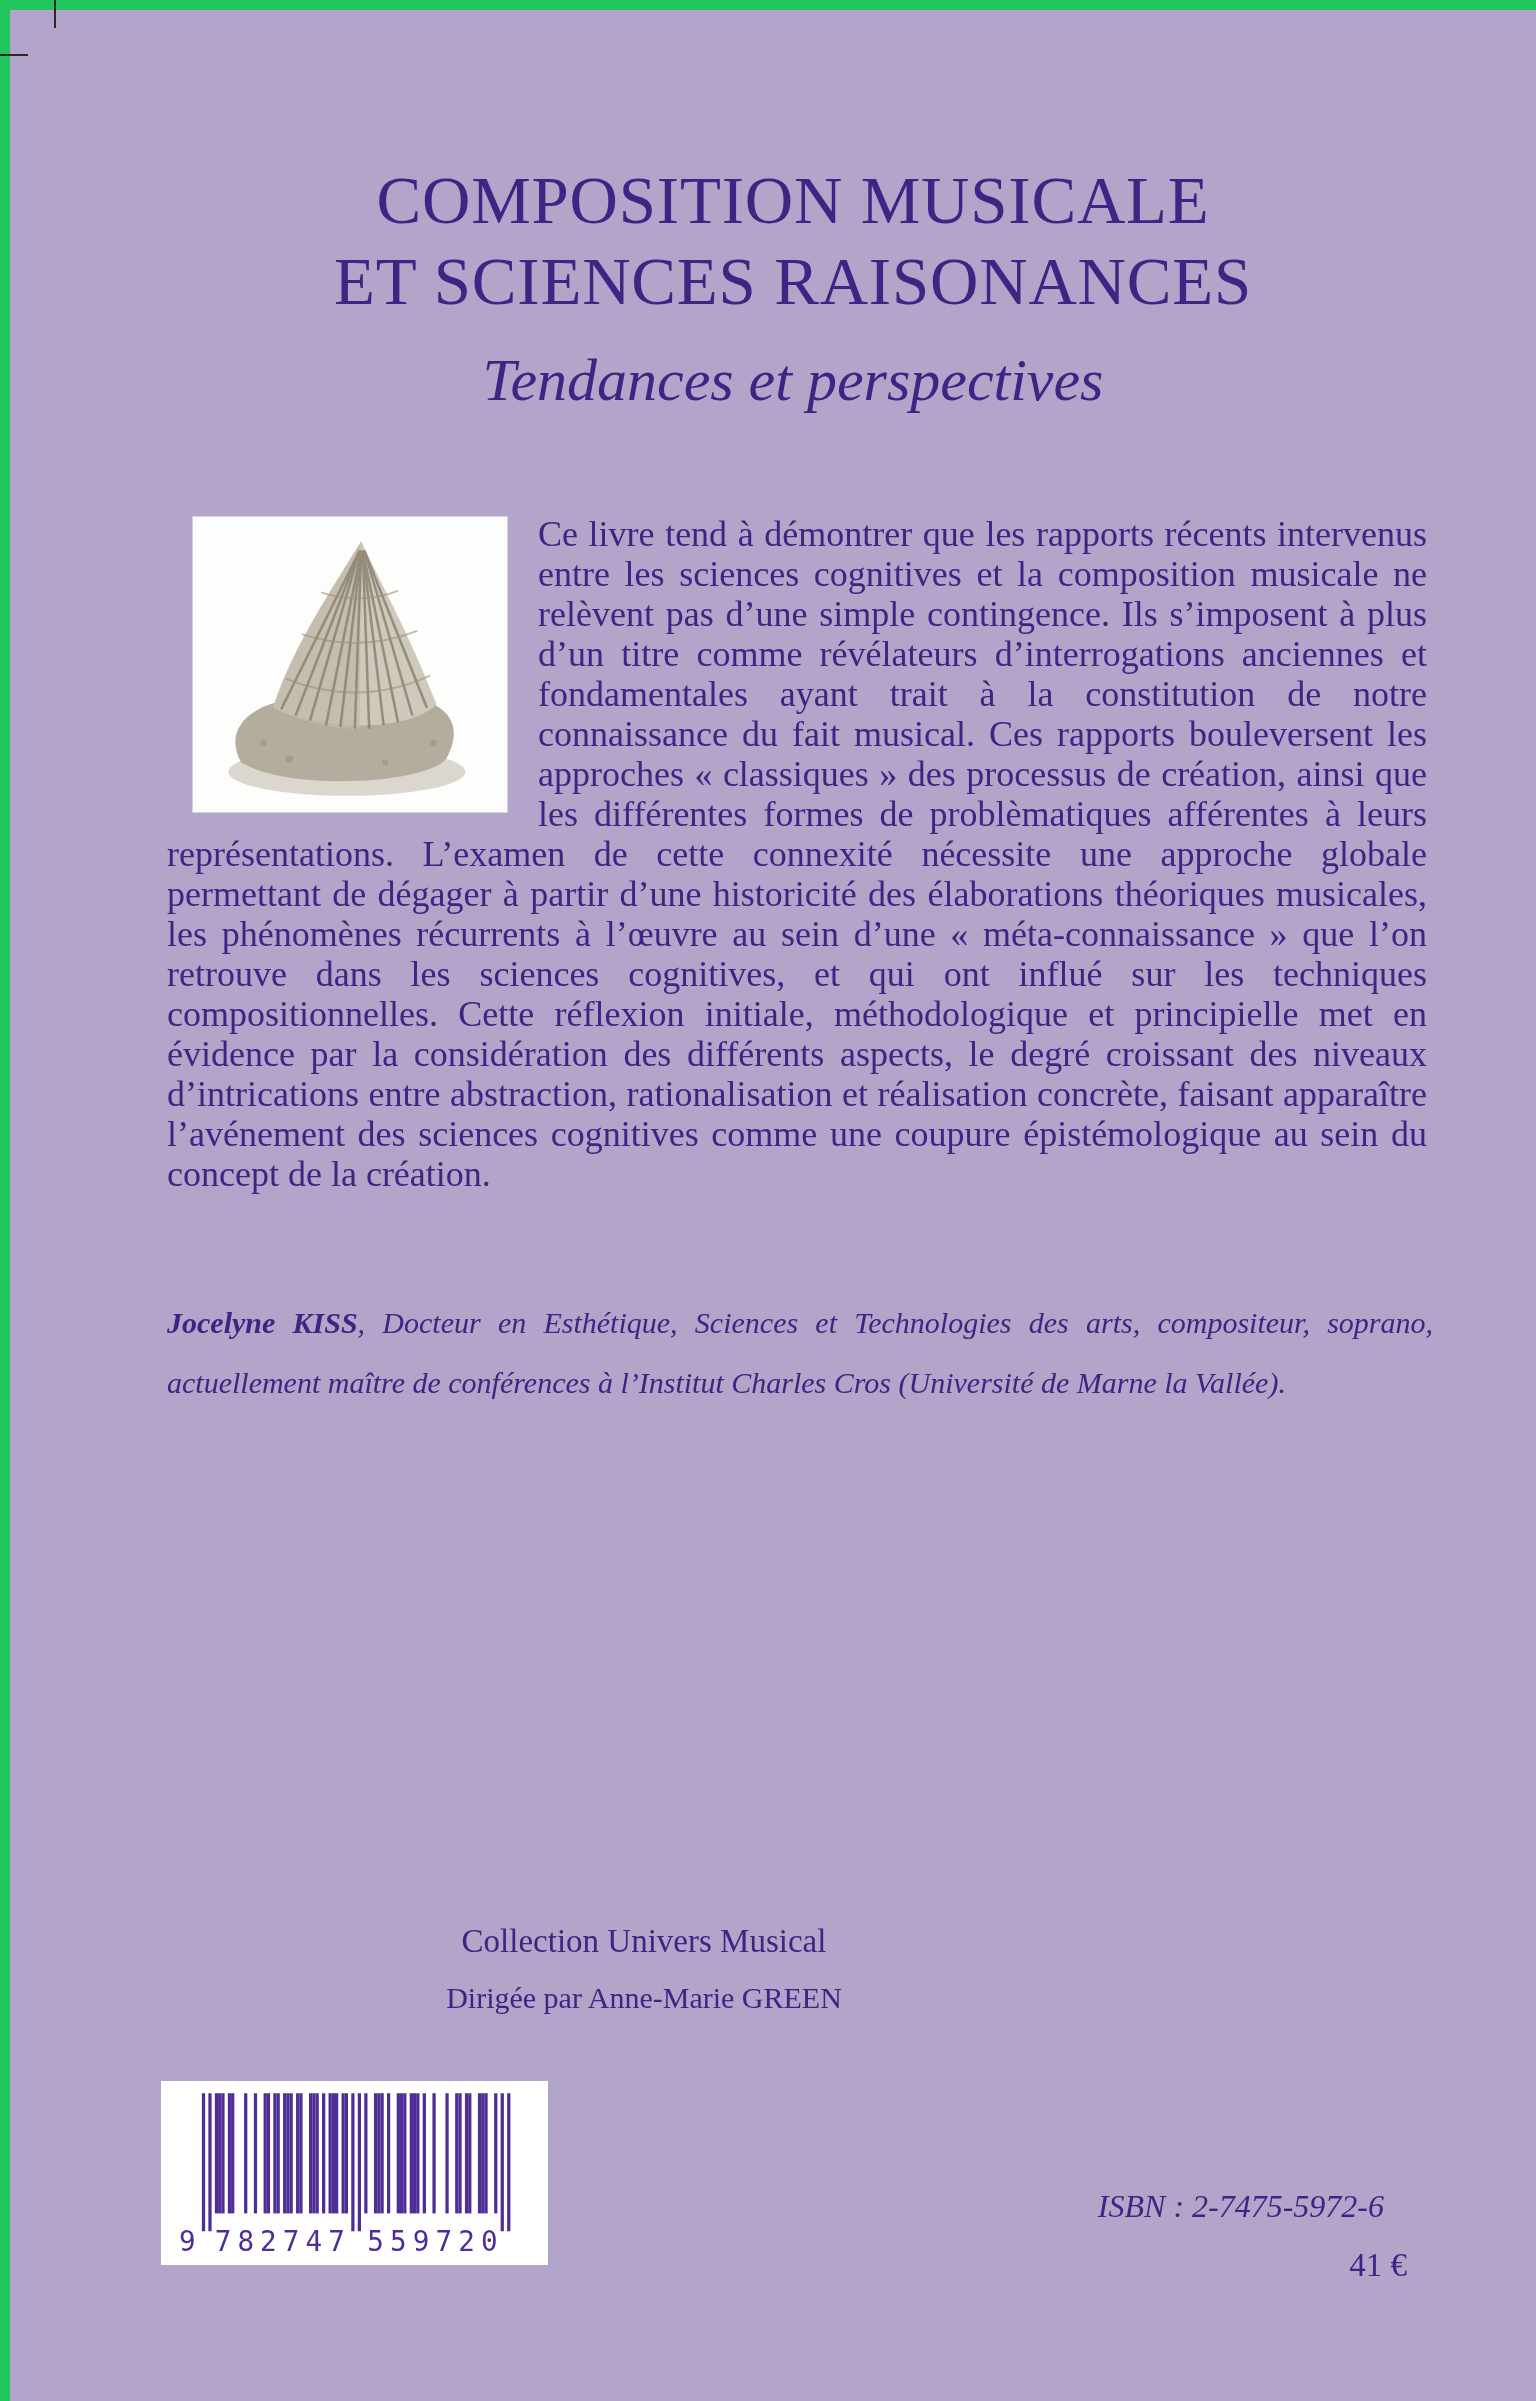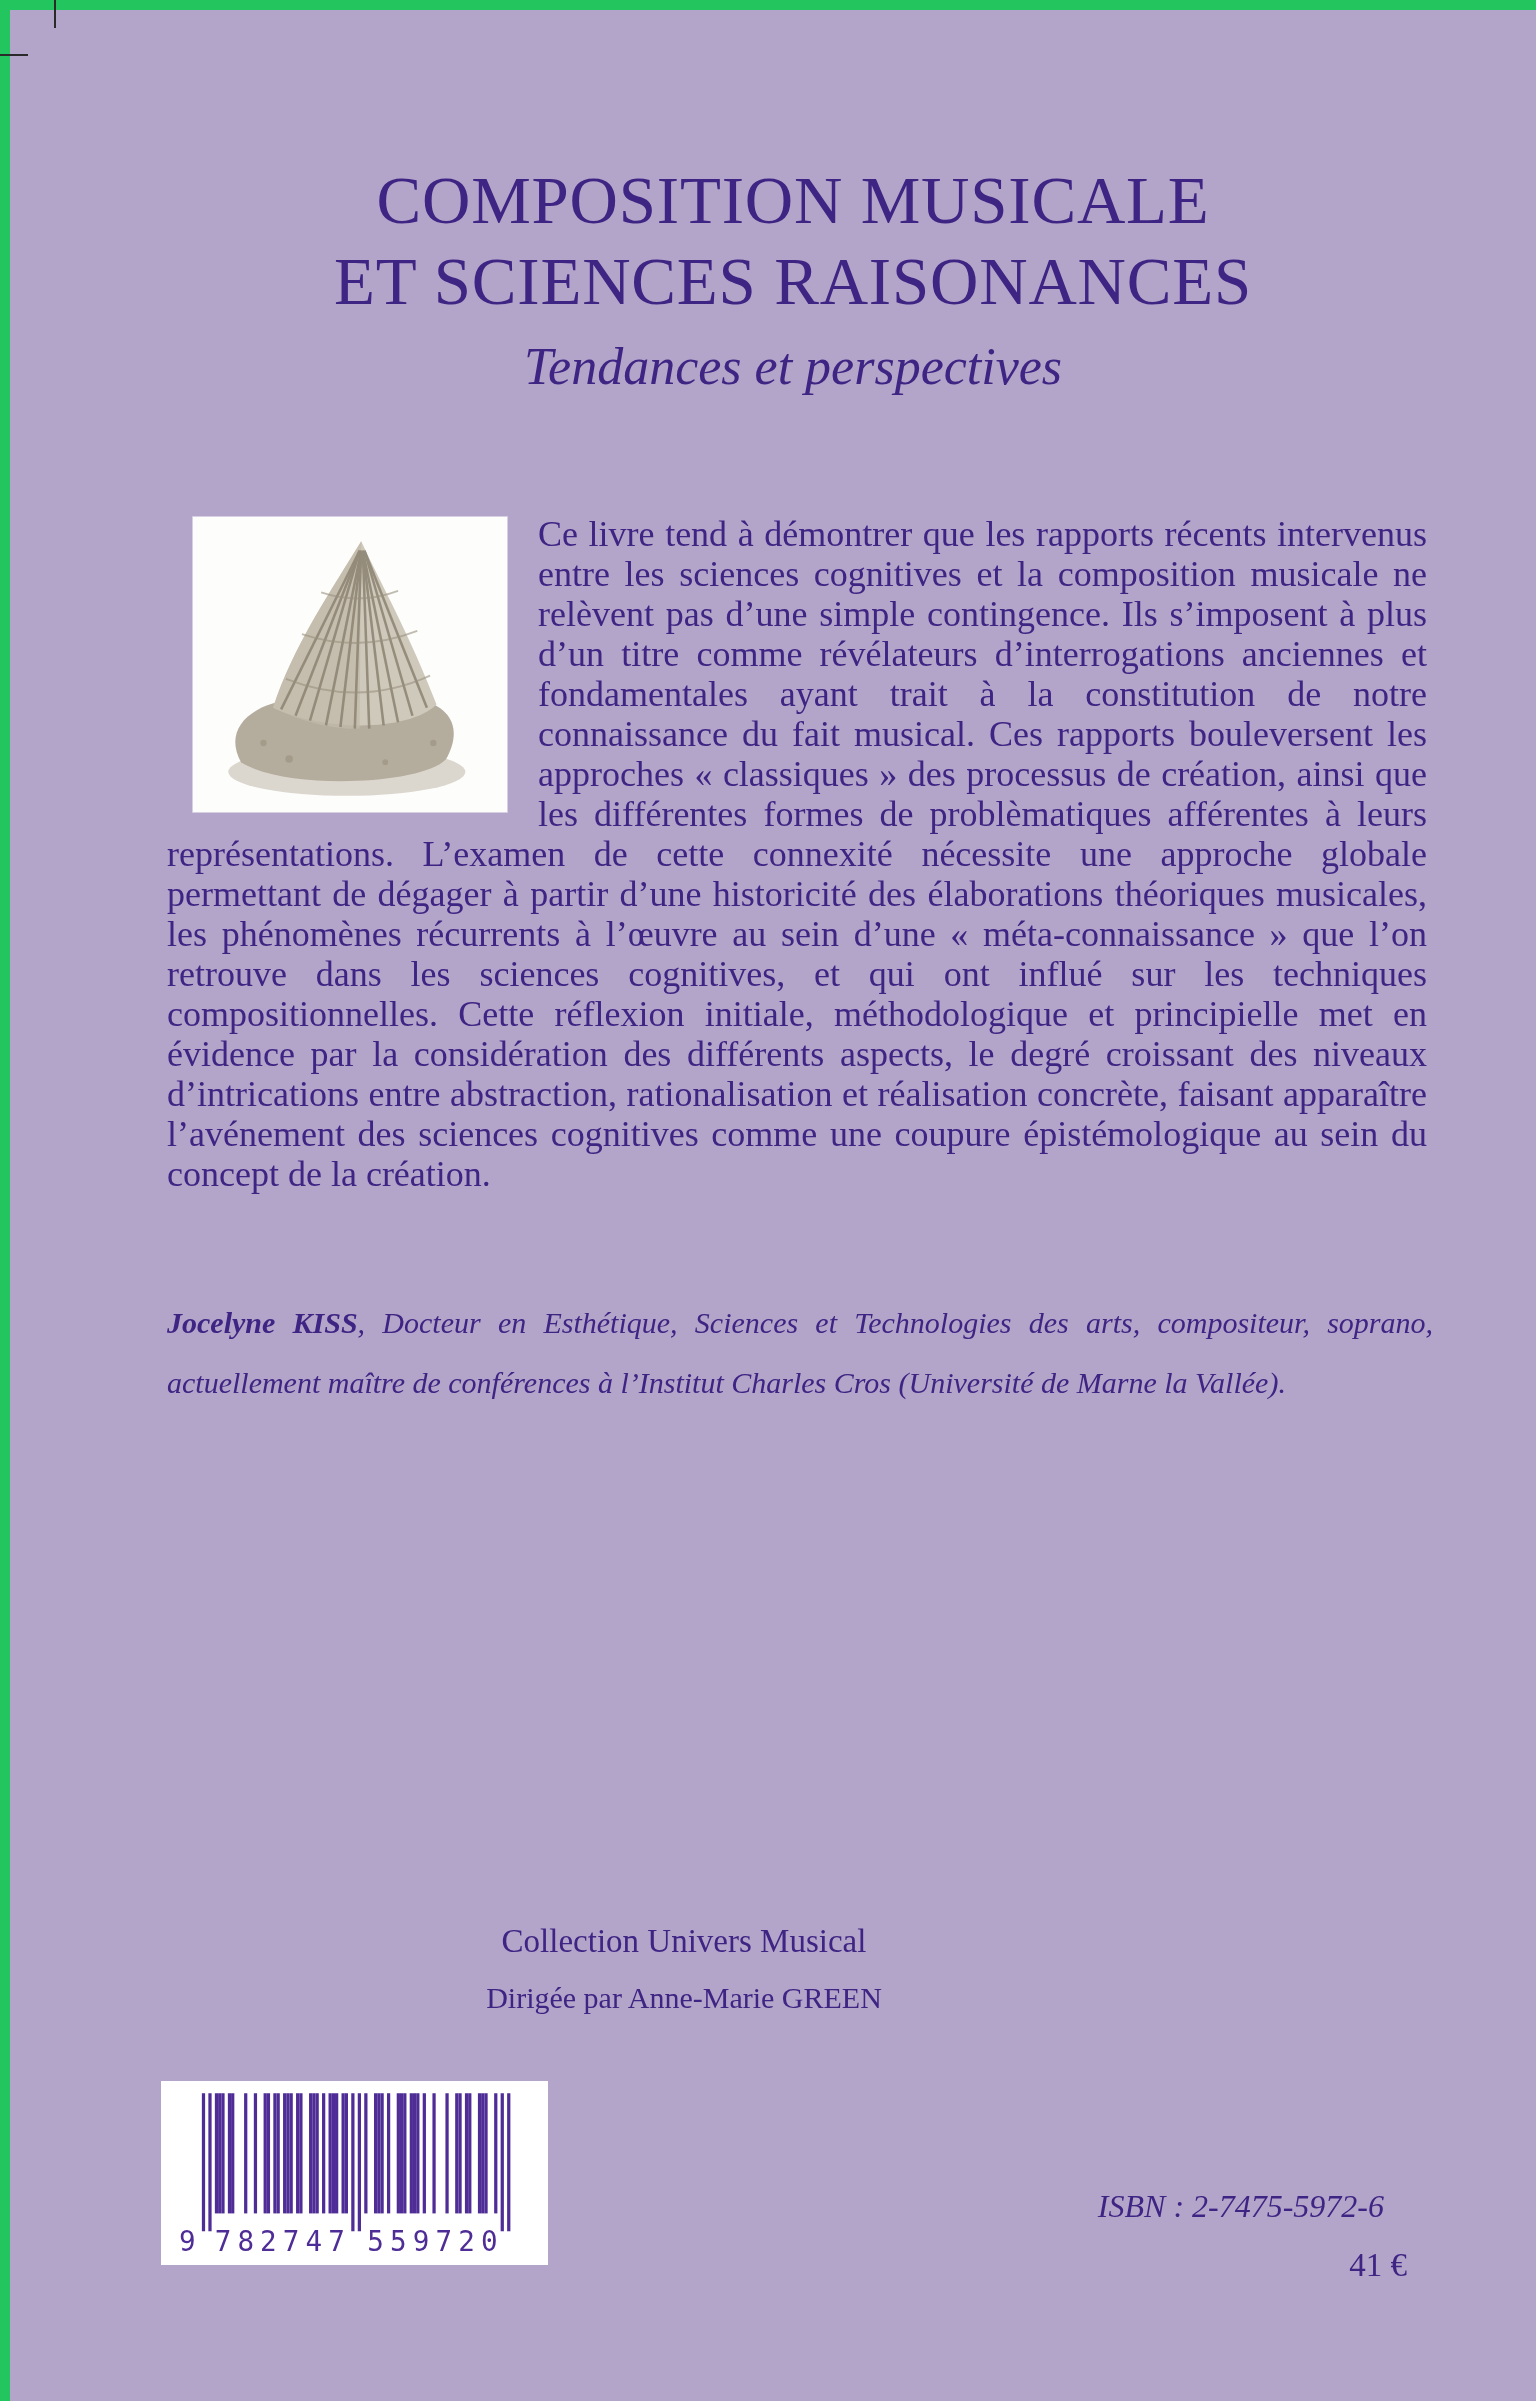"Tendances et perspectives" .subtitle { font-size: 52px -> 60px; margin-top: 10px -> 23px }
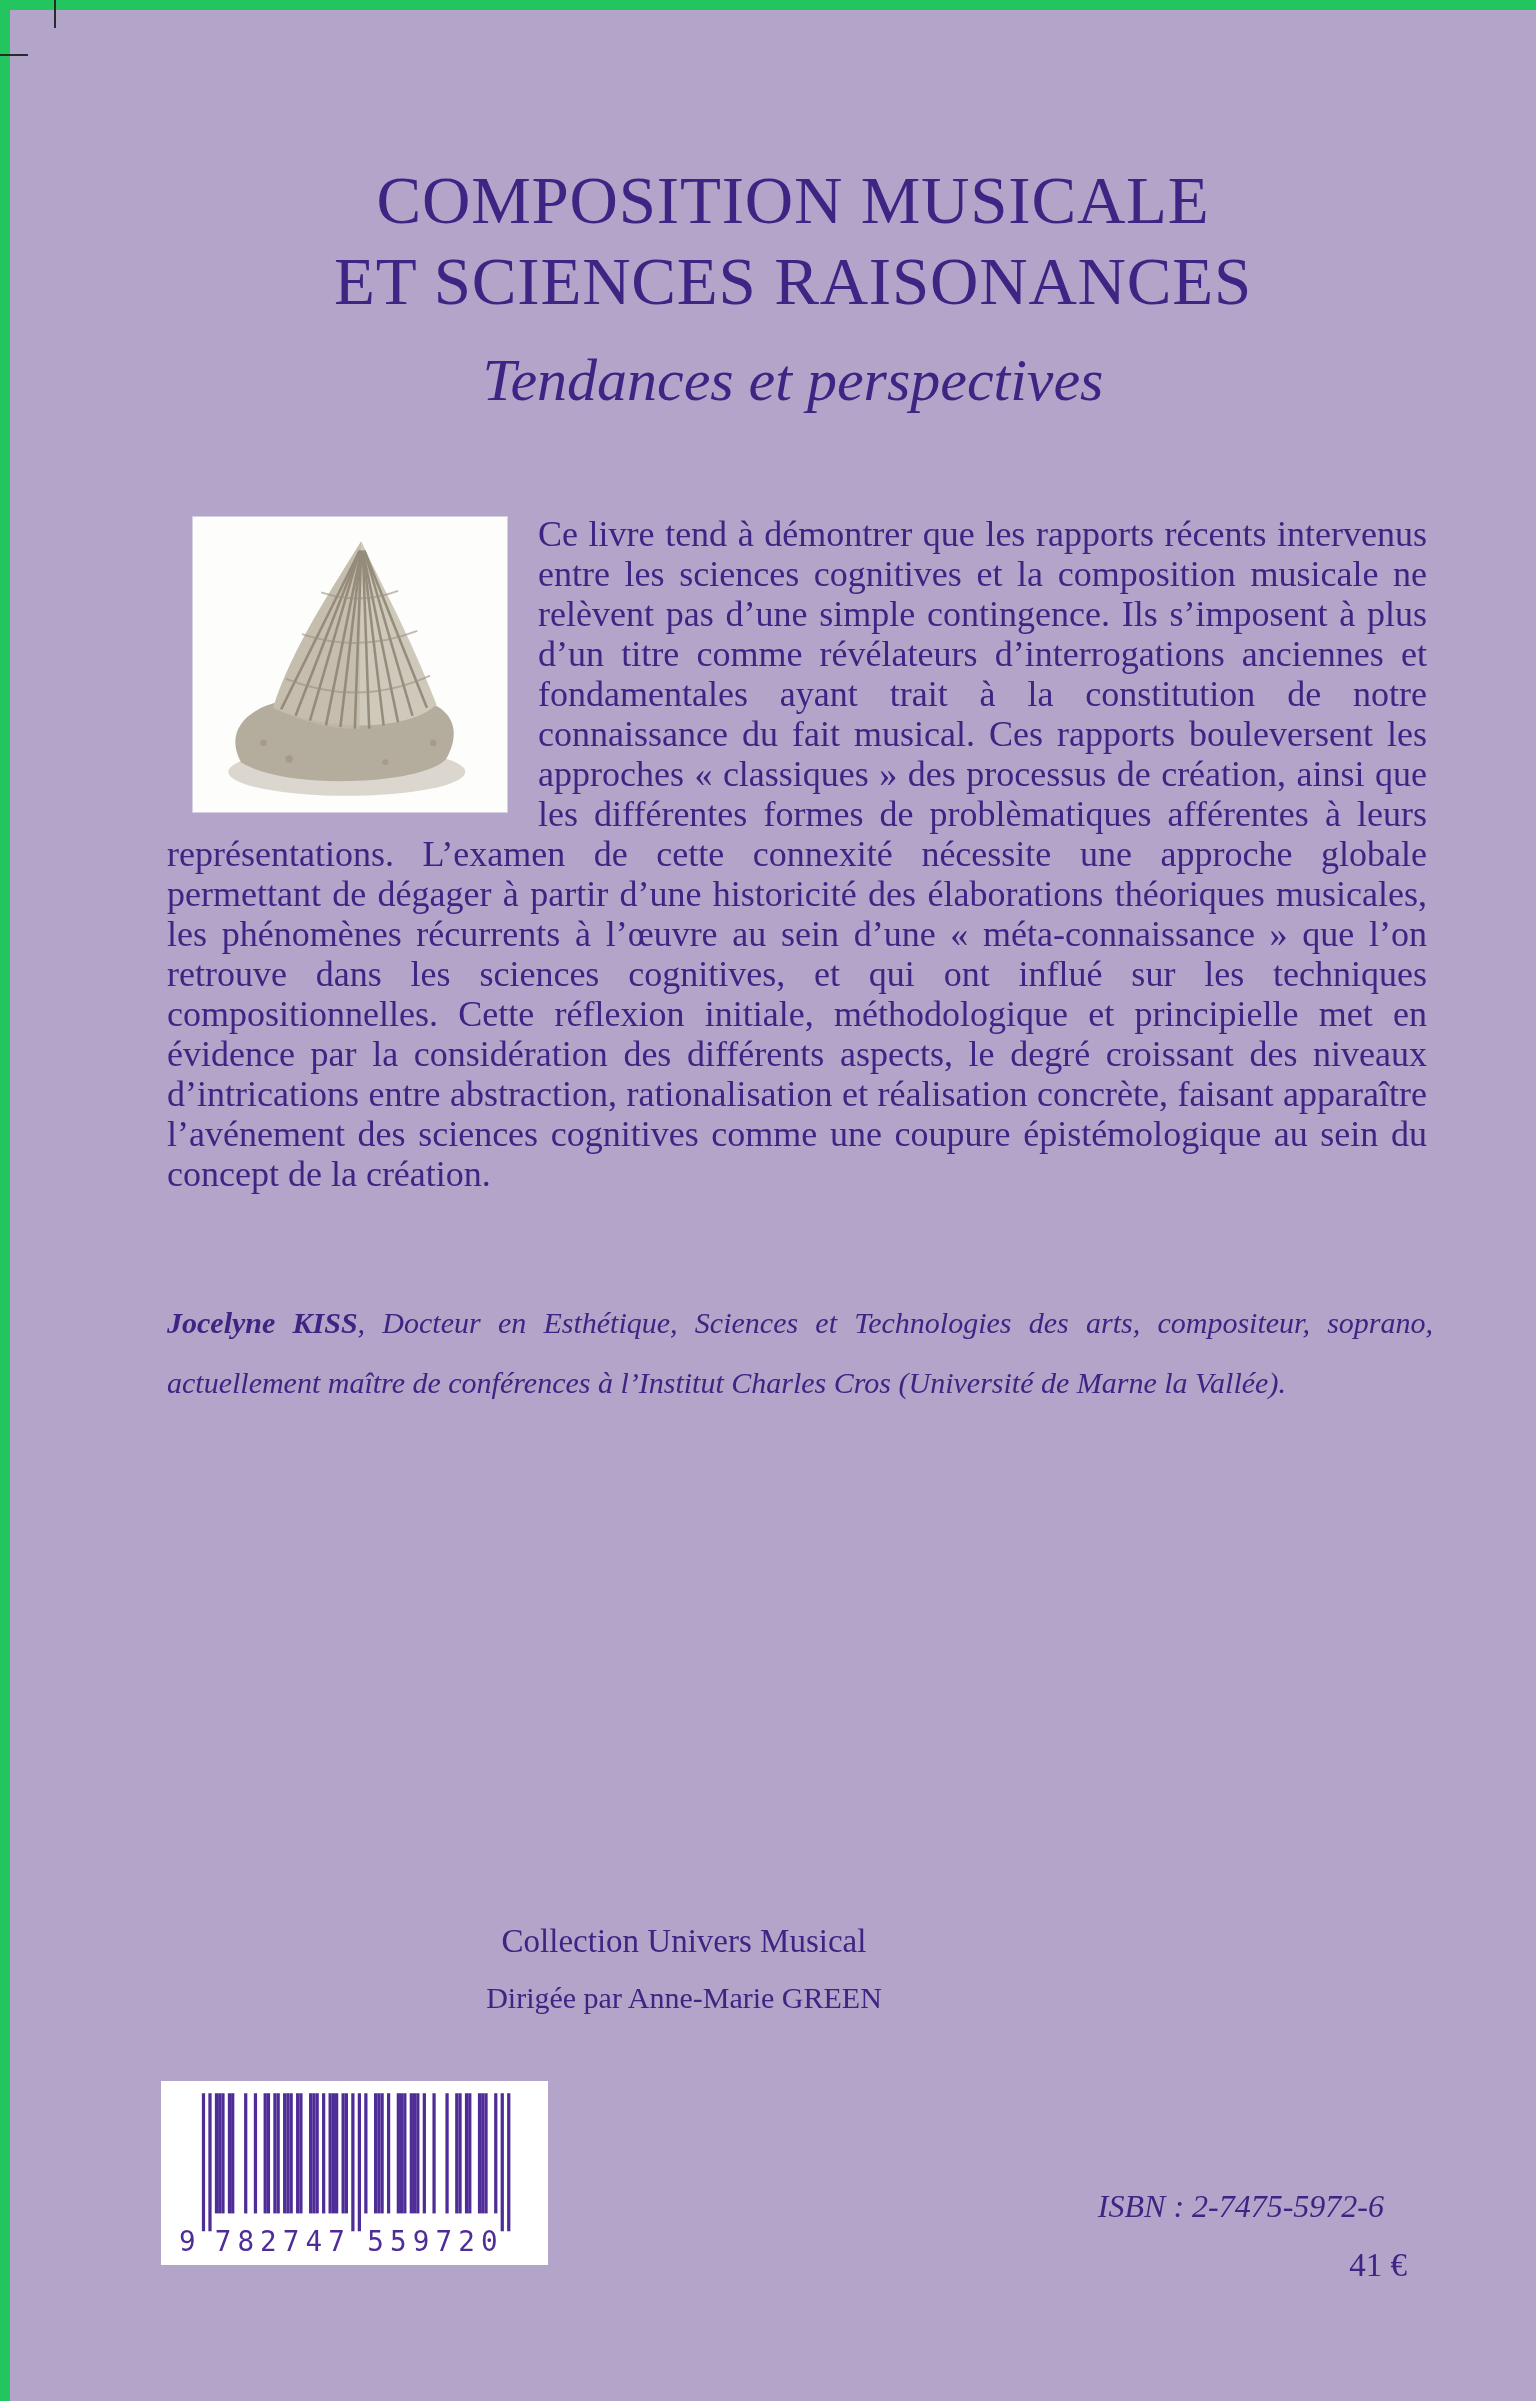"Collection Univers Musical" .collection { padding-left: 40px -> none }
